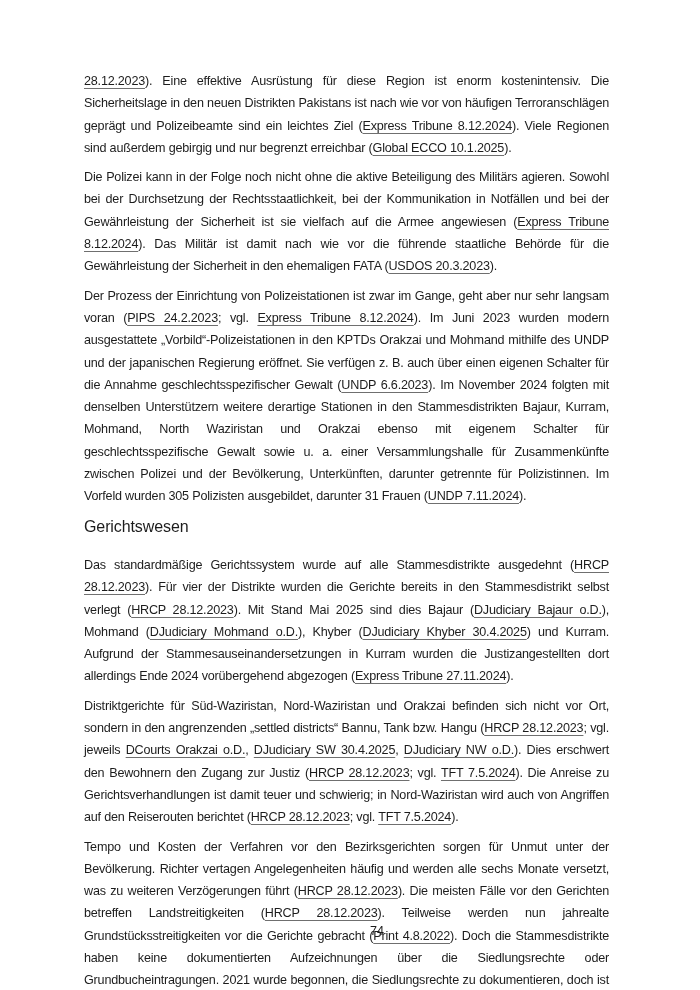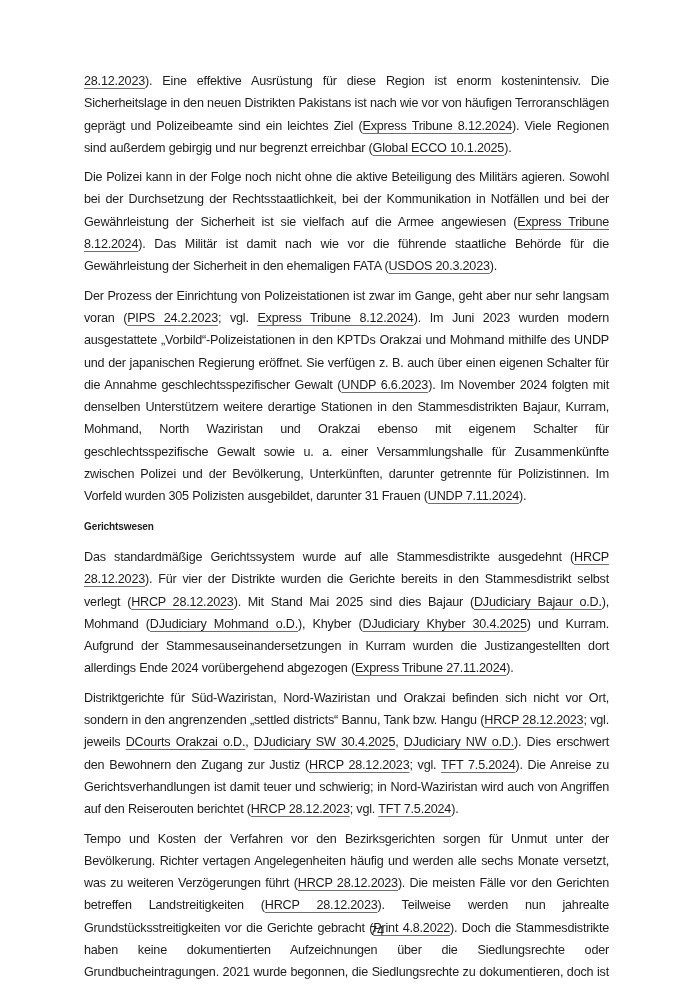"Gerichtswesen" .heading { font-size: 10px -> 16px; font-weight: bold -> normal; margin: 8px 0 8px 0 -> 8px 0 16px 0 }
